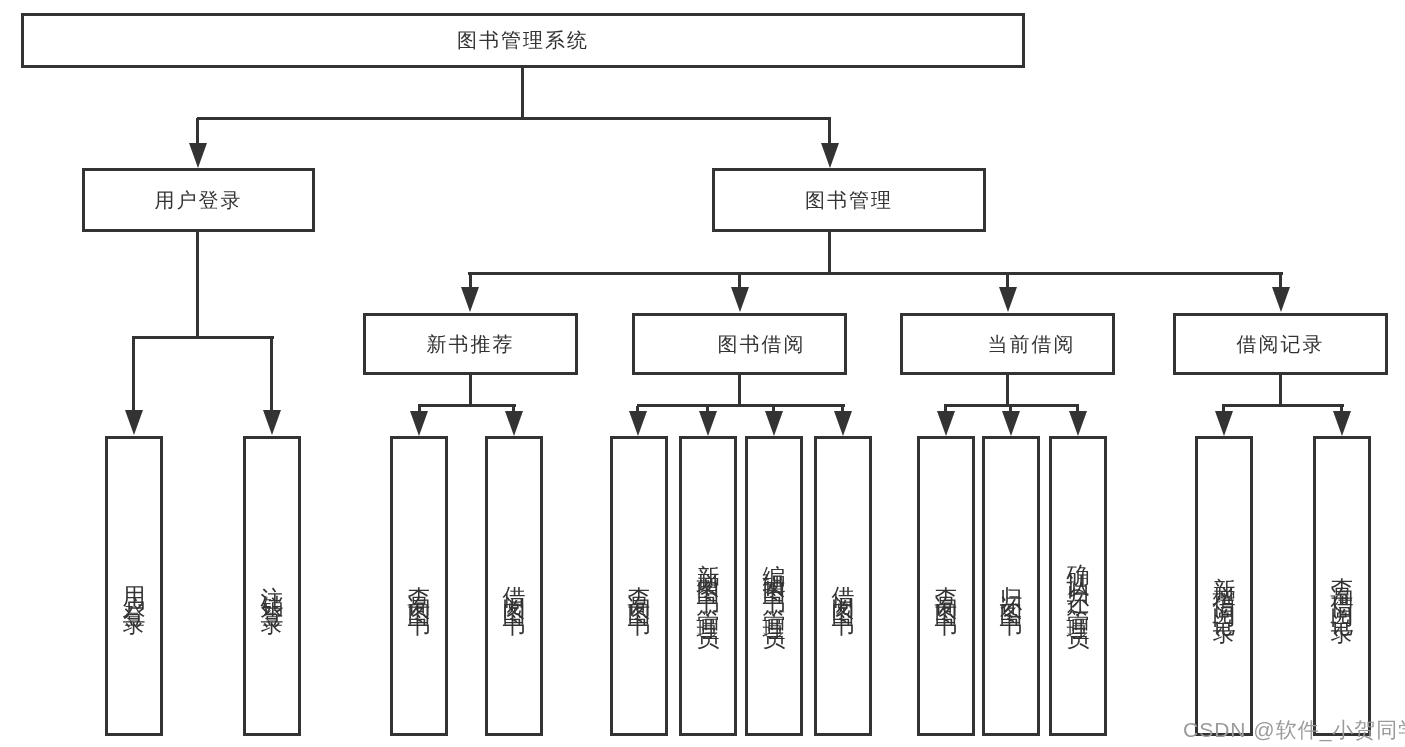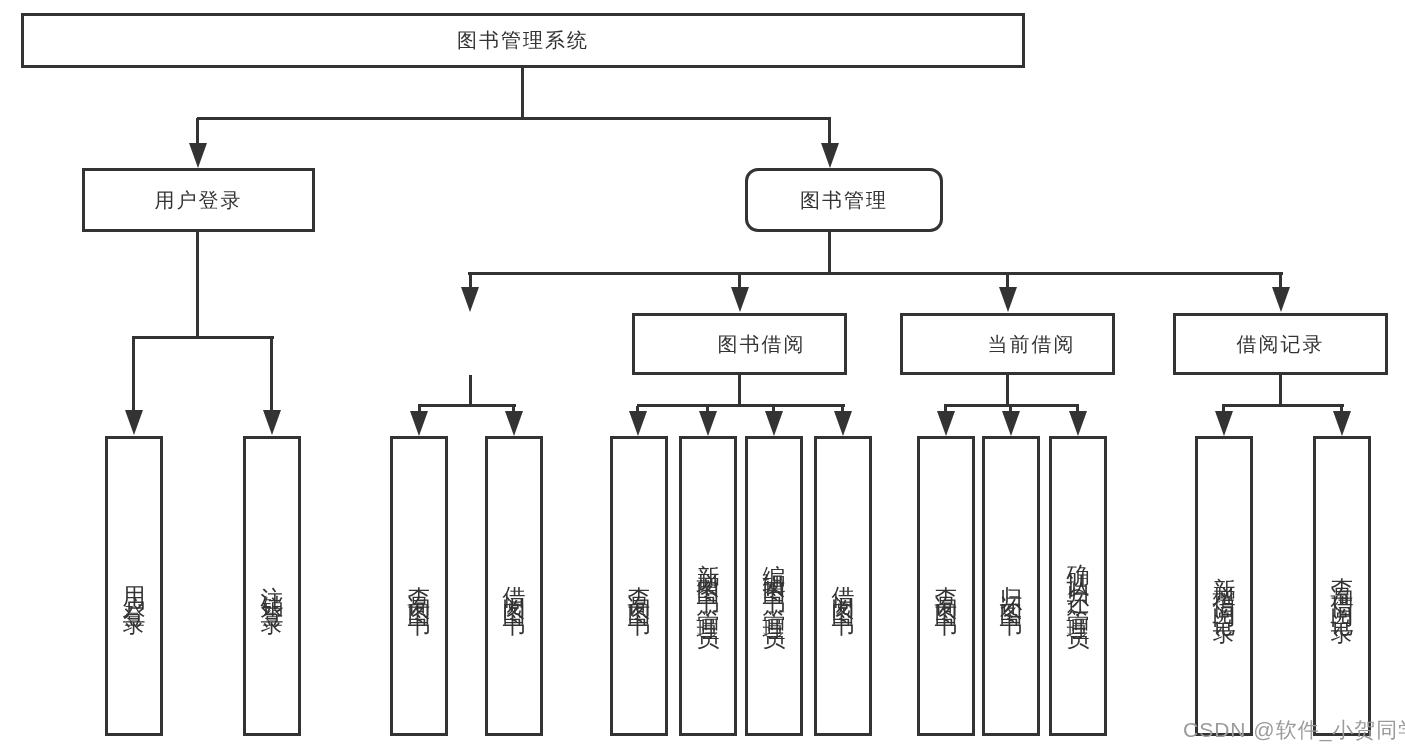"图书管理" div.box { border-radius: 13px -> none; left: 745px -> 712px; width: 198px -> 274px }
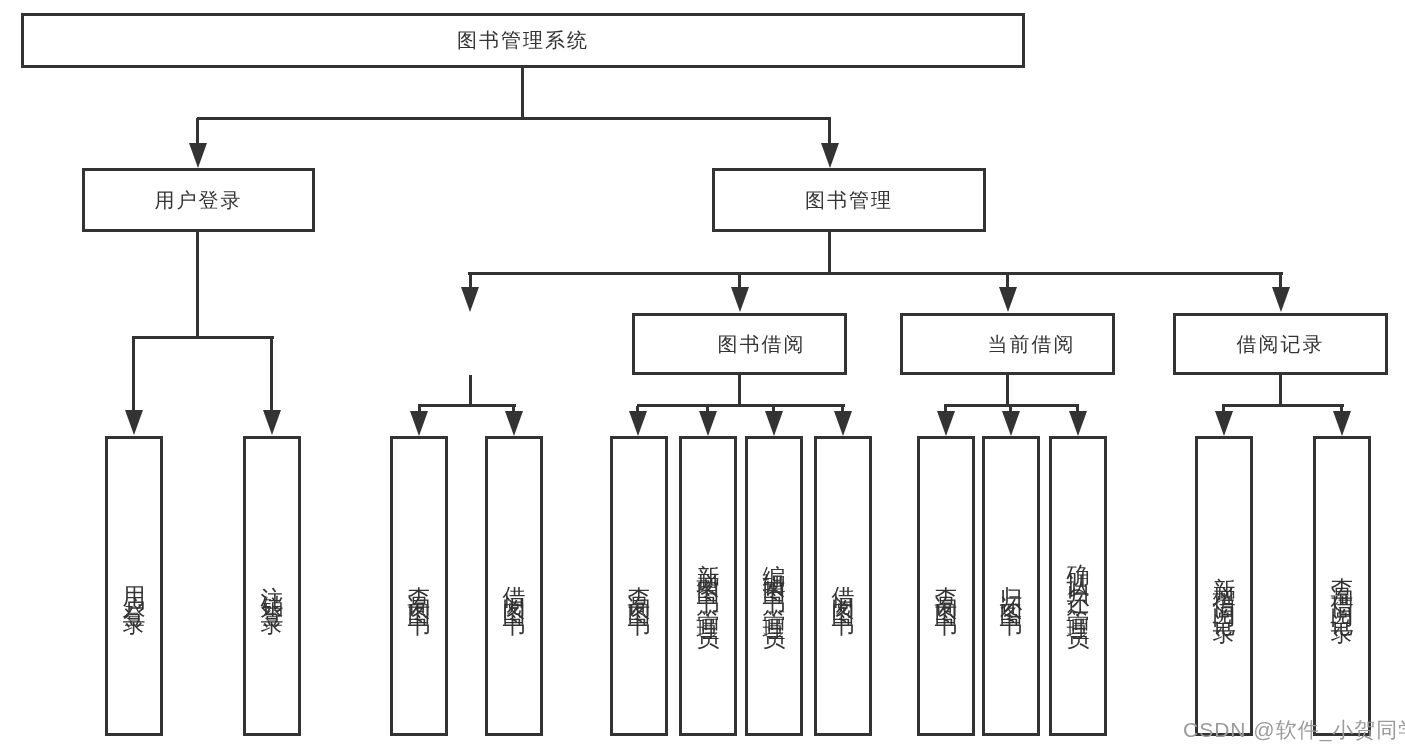"新书推荐" div.box { html: none -> <div> <span>新书推荐</span> </div> }
